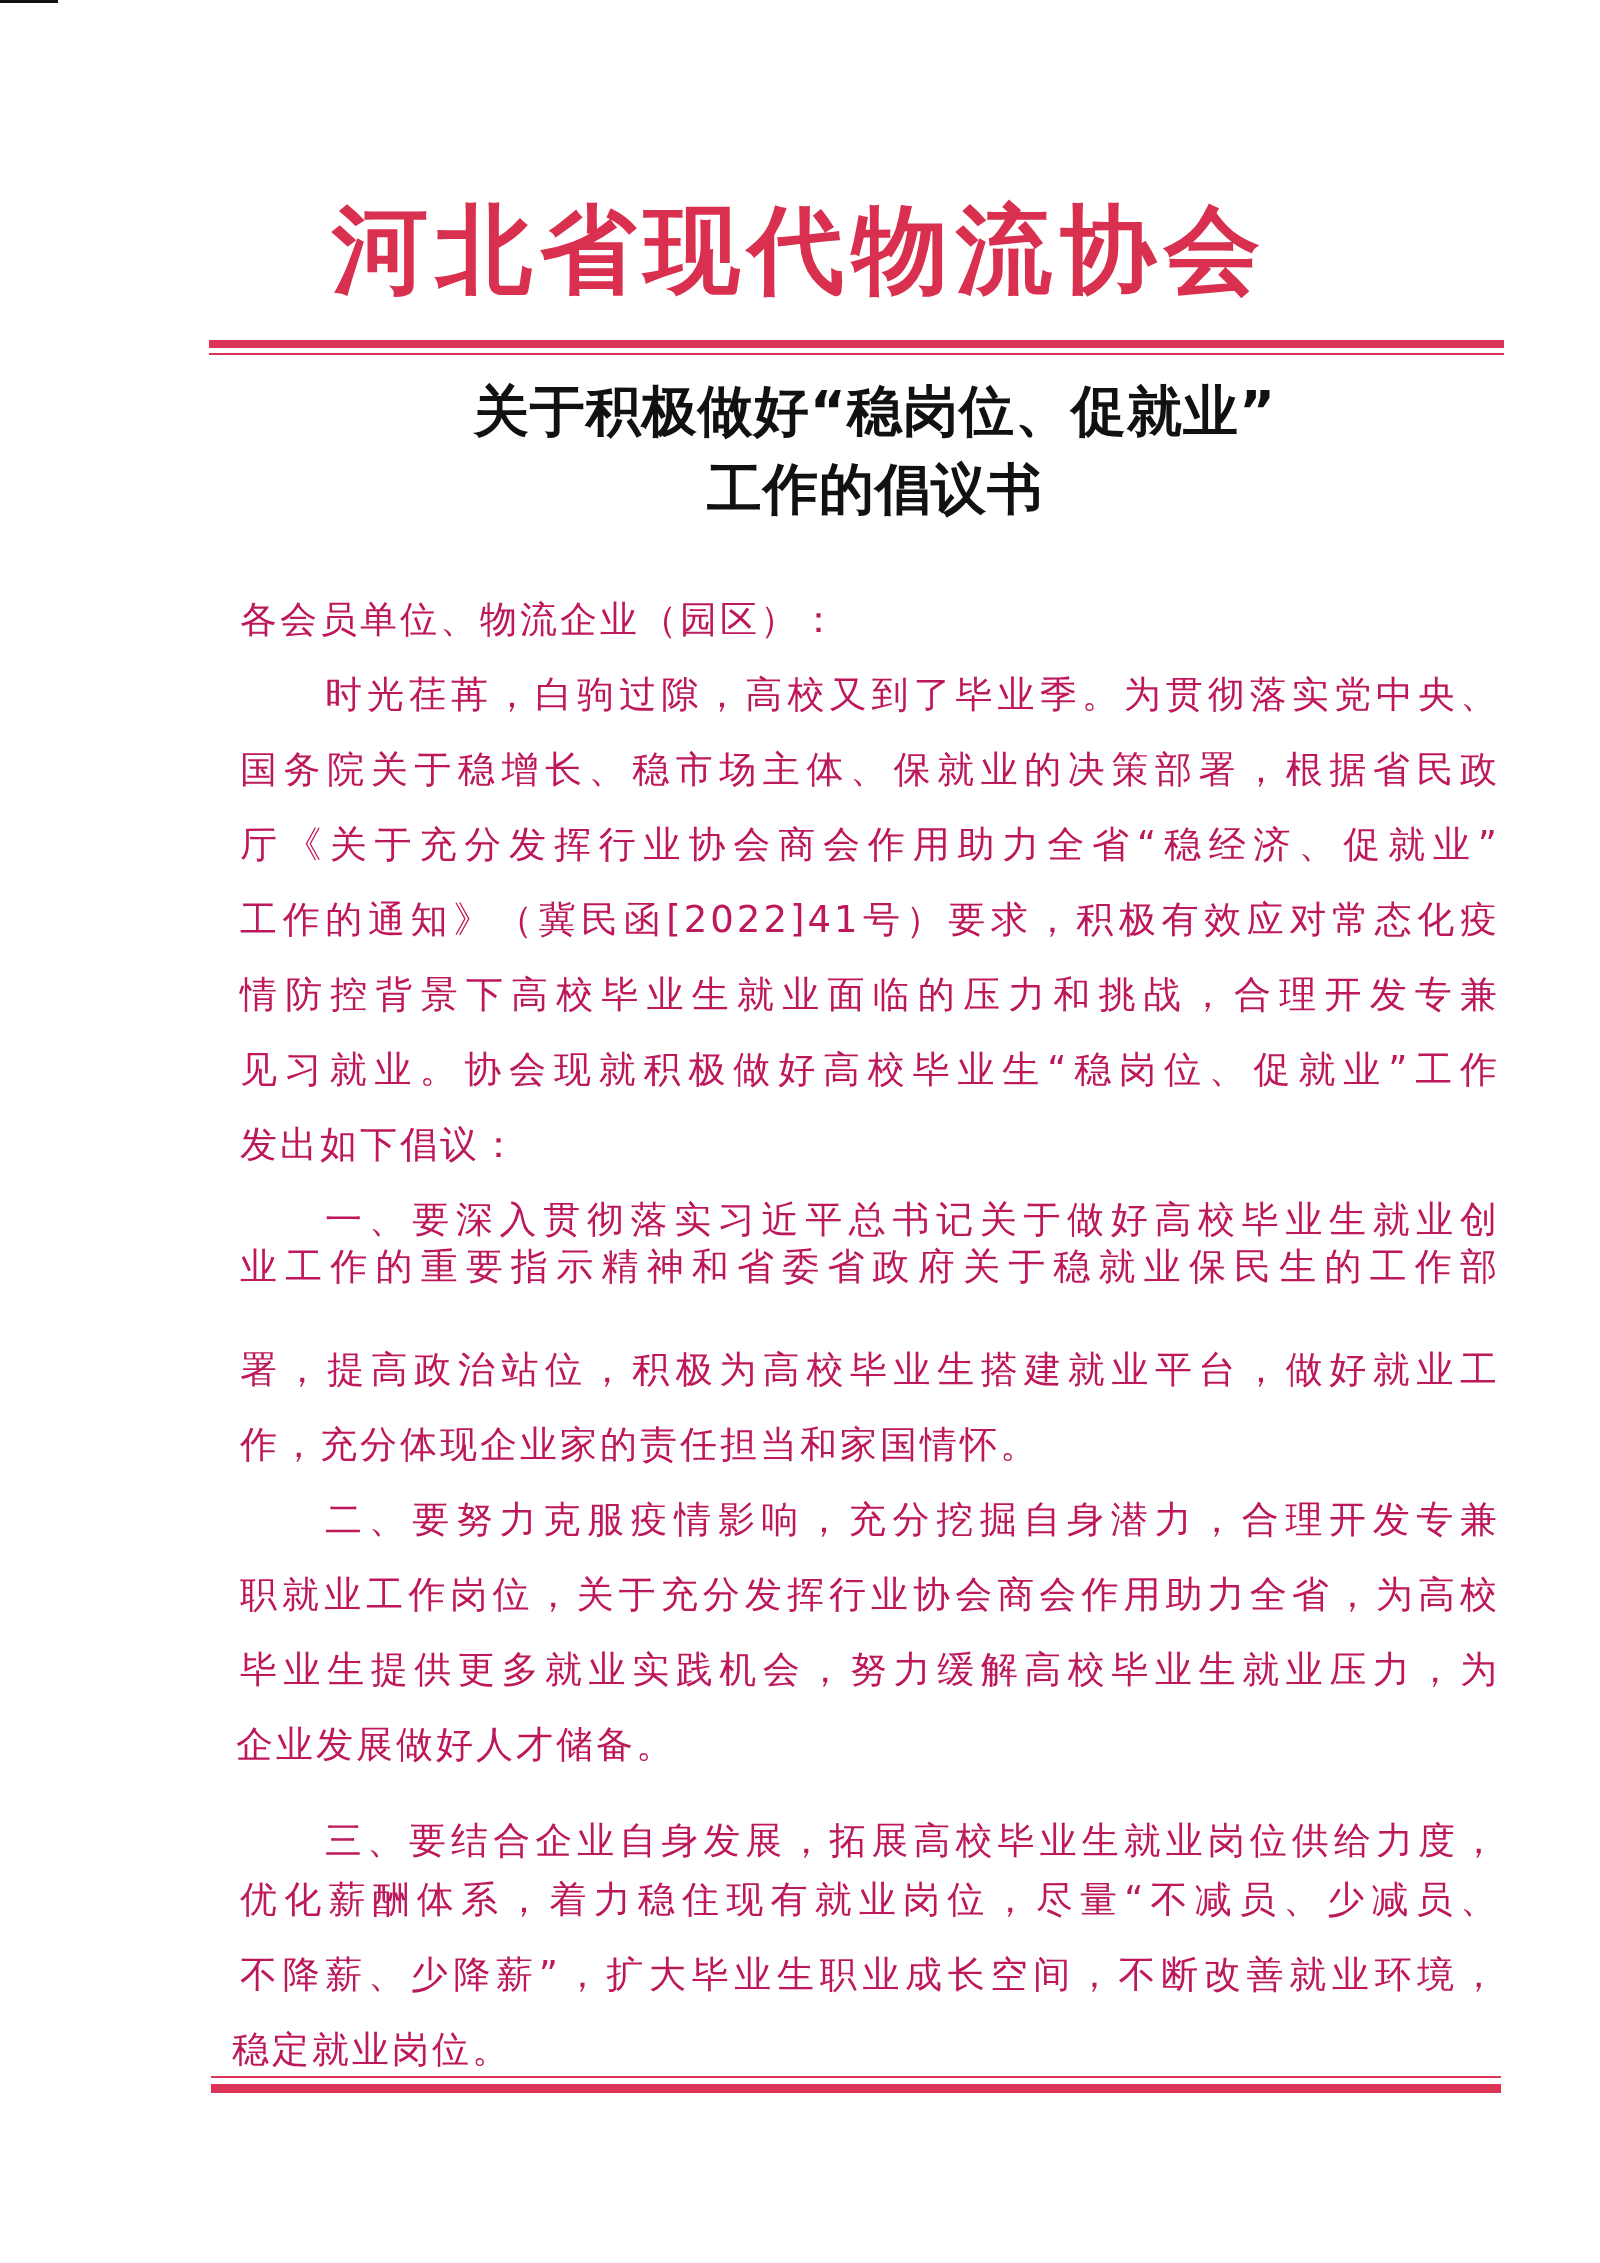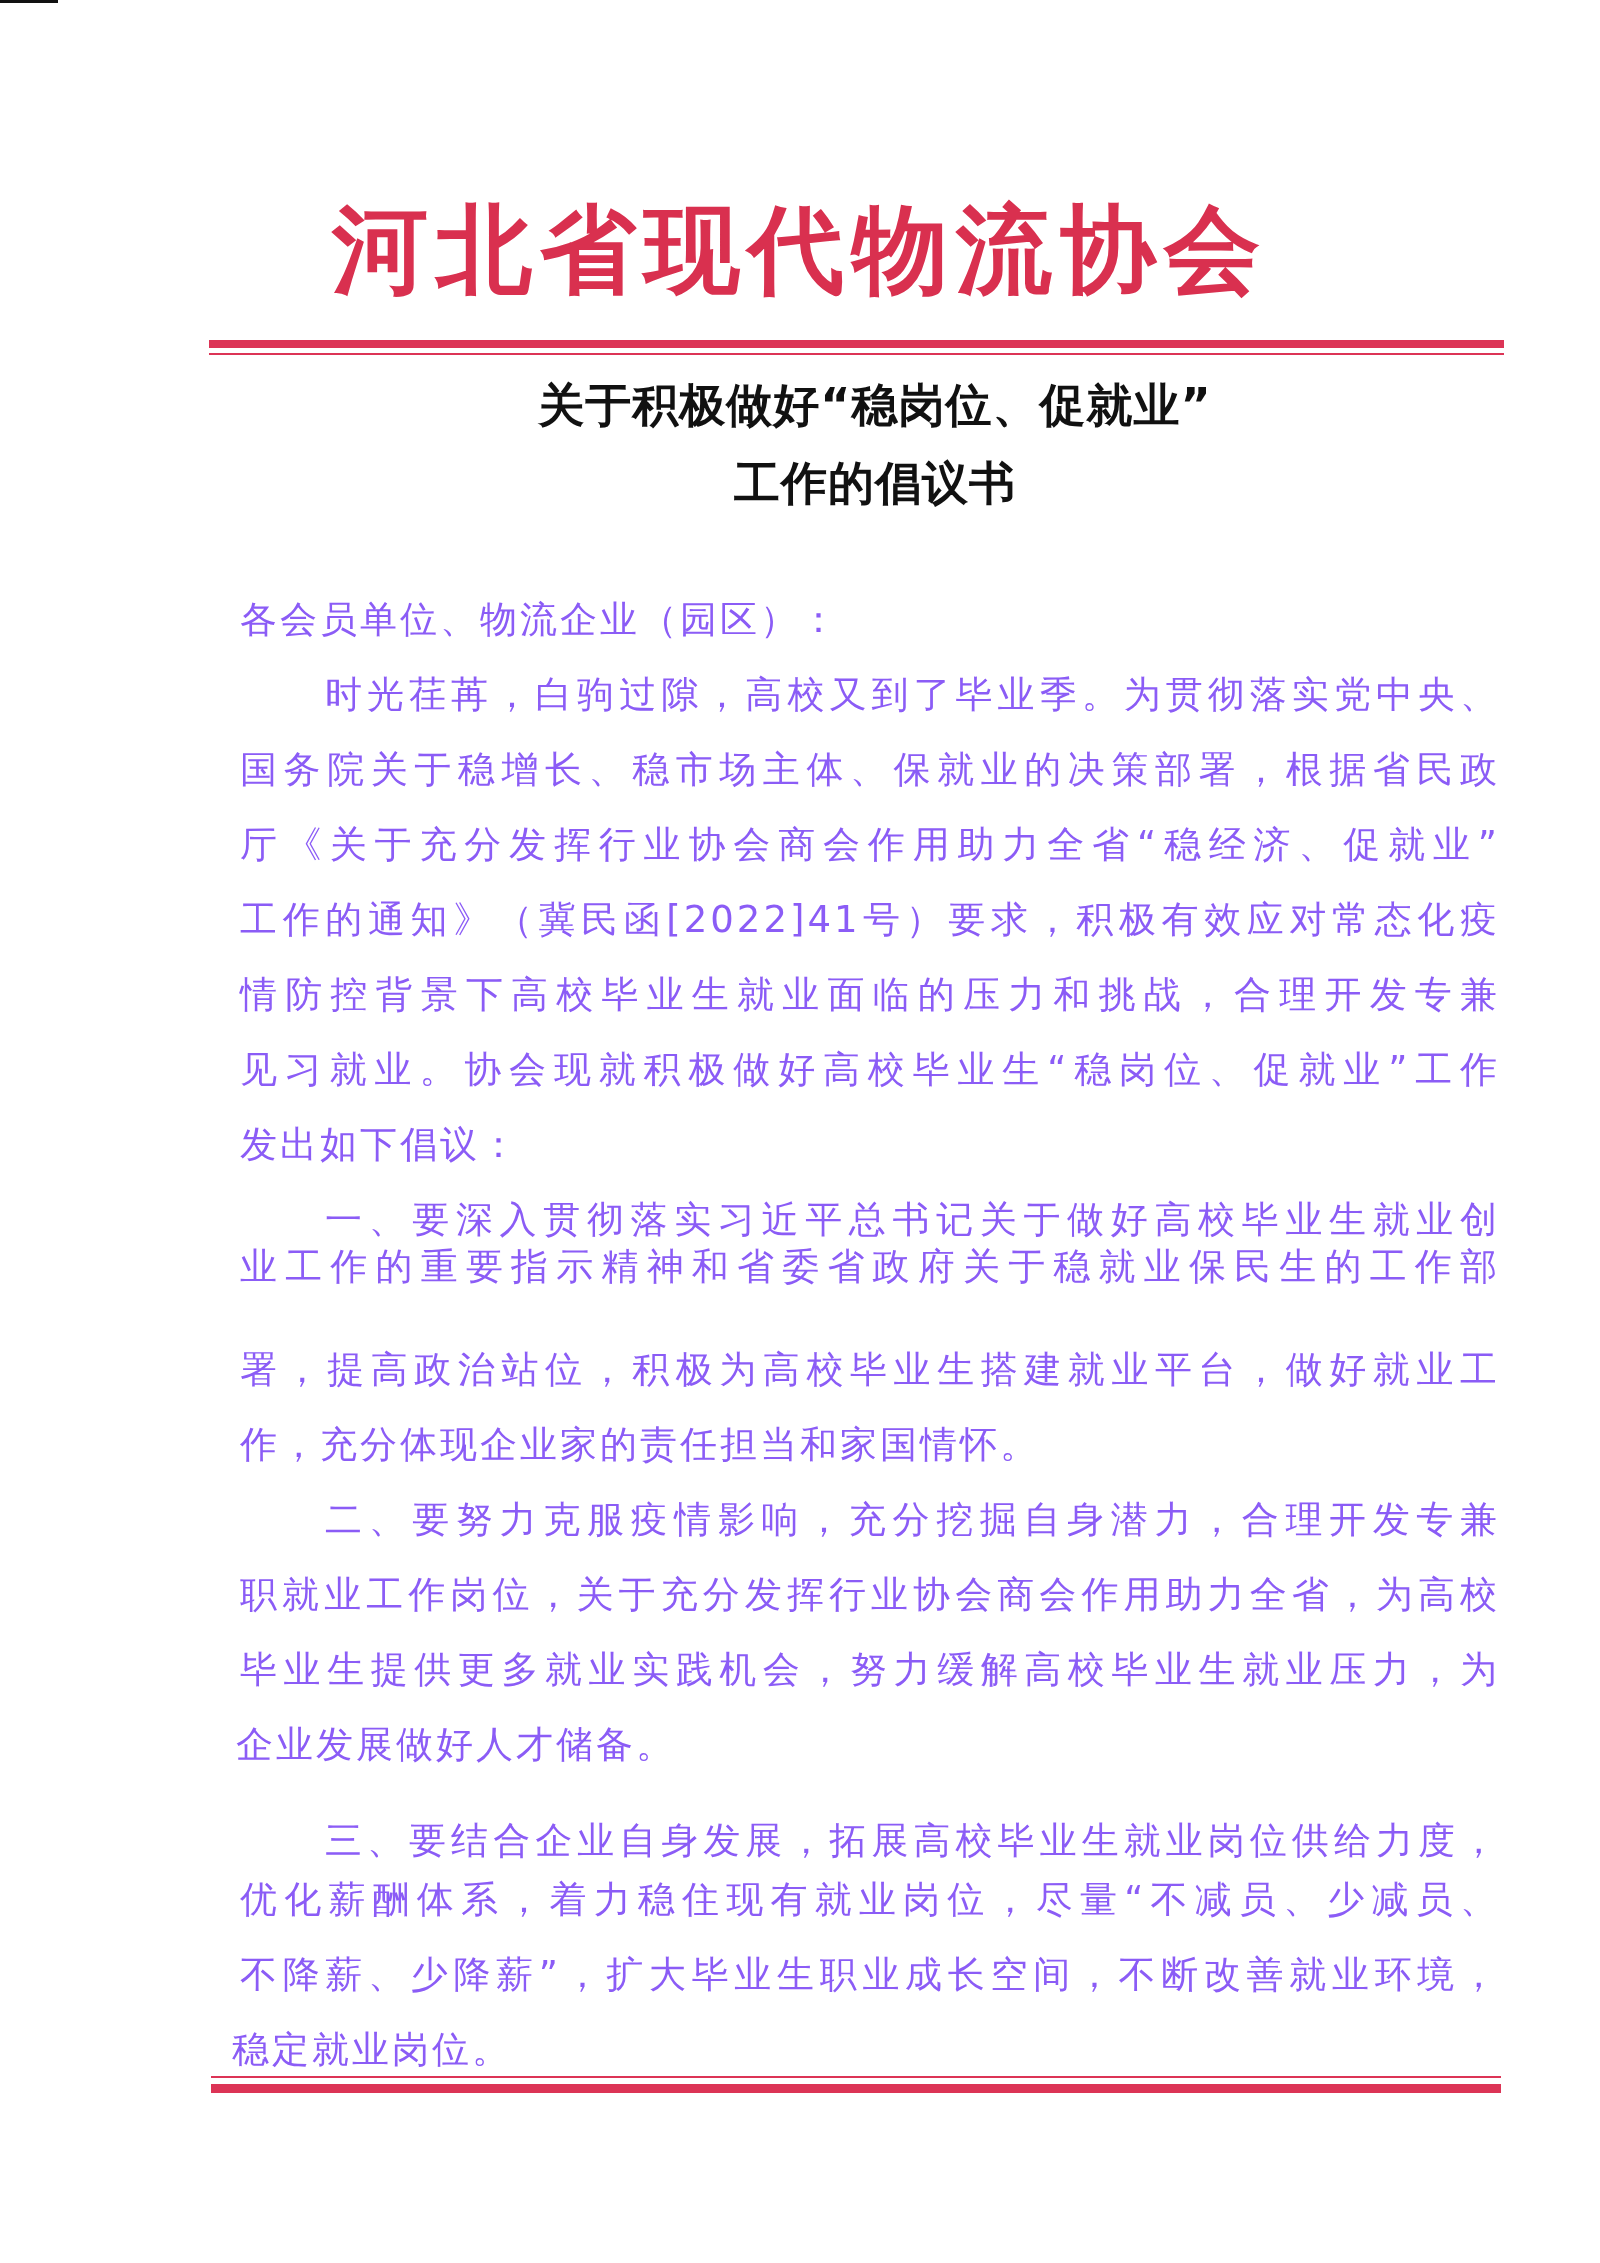"关于积极做好“稳岗位、促就业”" .doc-title { font-size: 46px -> 55px }
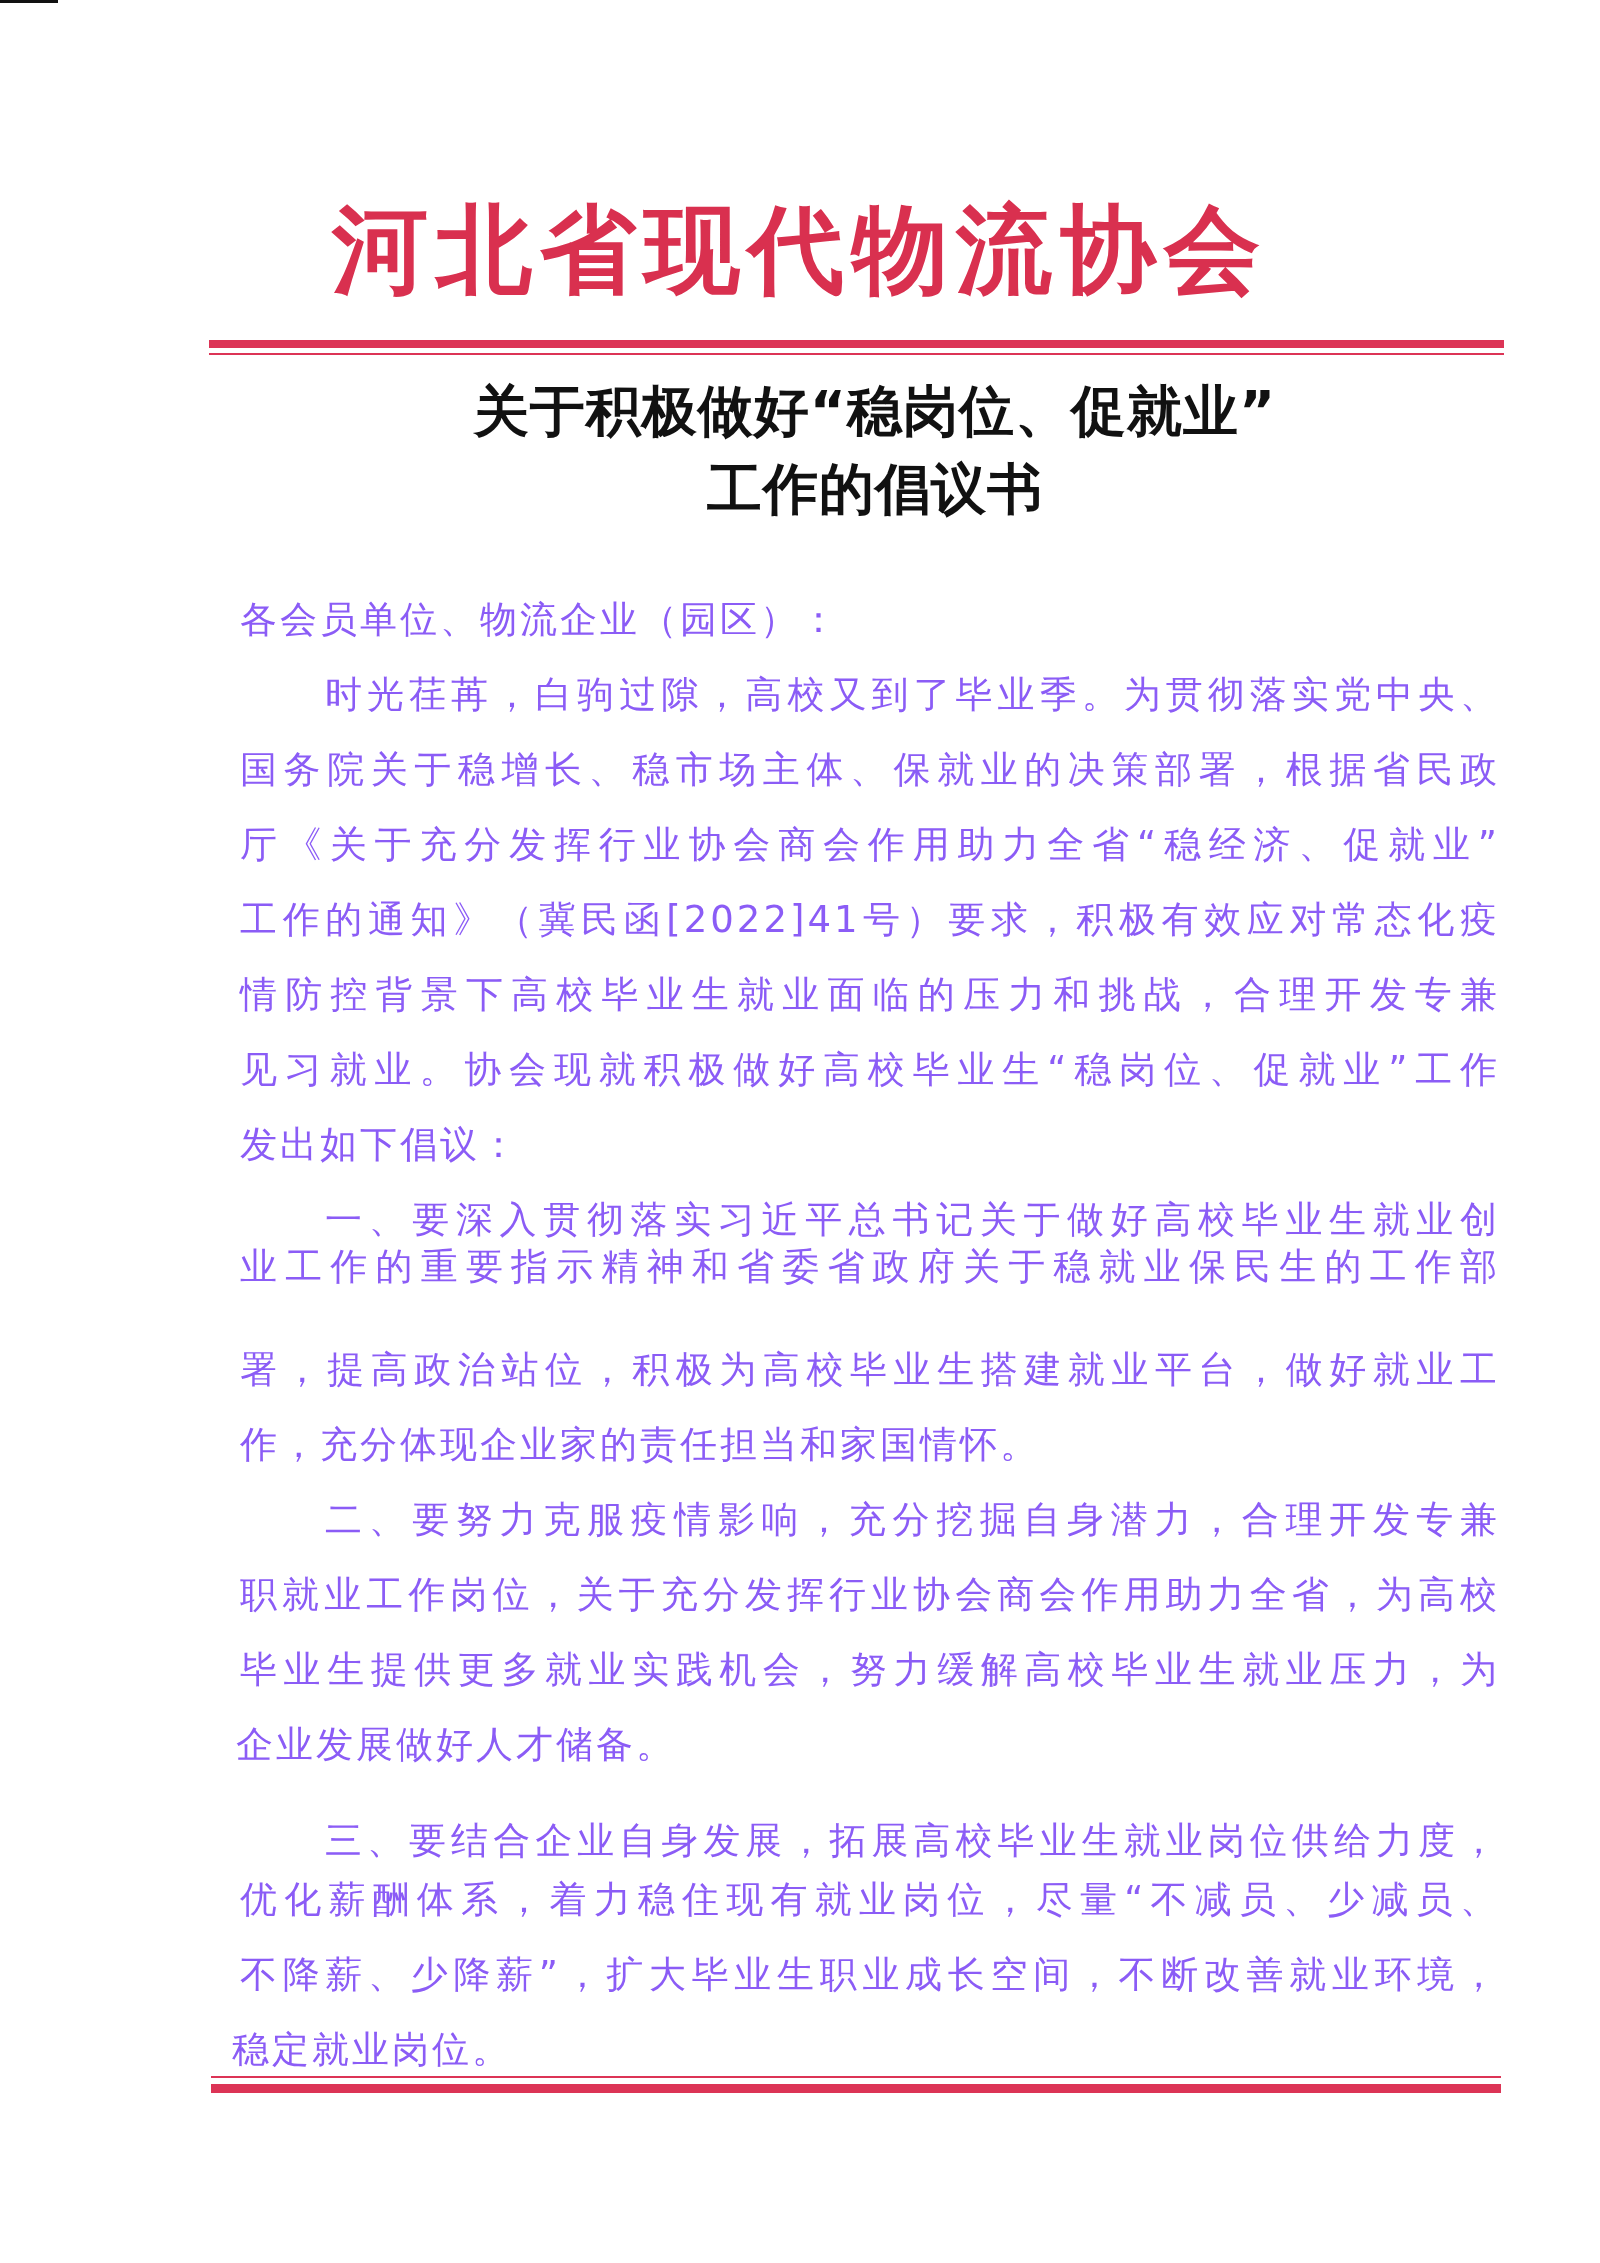"各会员单位、物流企业（园区）：" .salutation, .para-line { color: #8b5cf6 -> #be185d }
